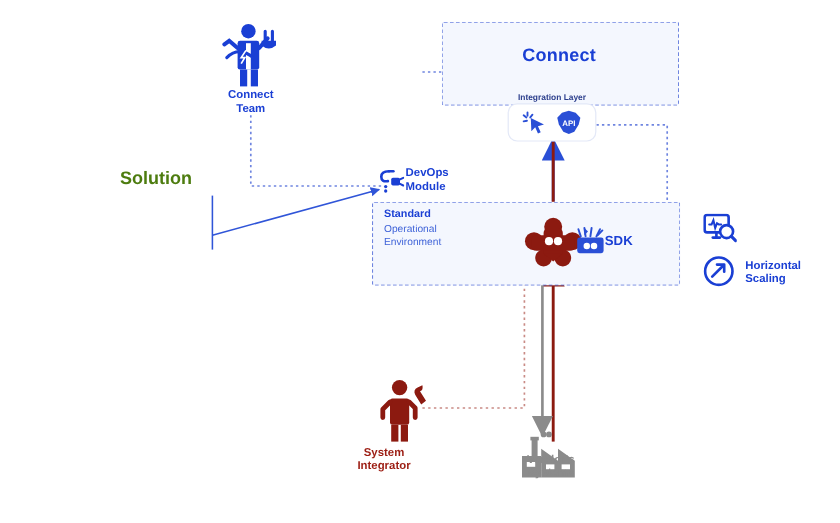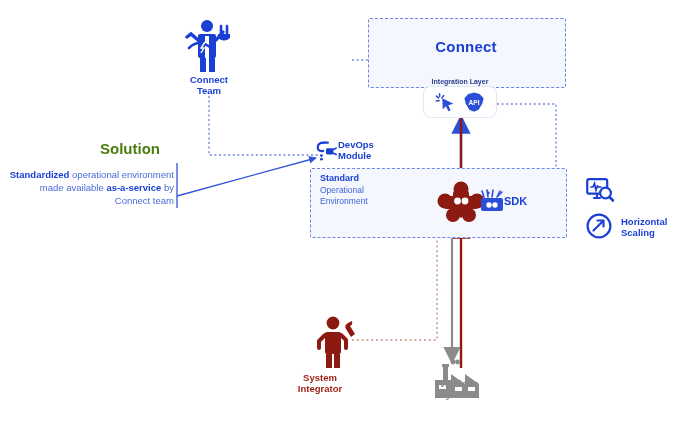"Standardized operational environment" div.abs { html: <div> <b>Standardized</b><span> operational environment made available </span><b>as-a-service</b><span> by Connect team</span> </div> -> none }
